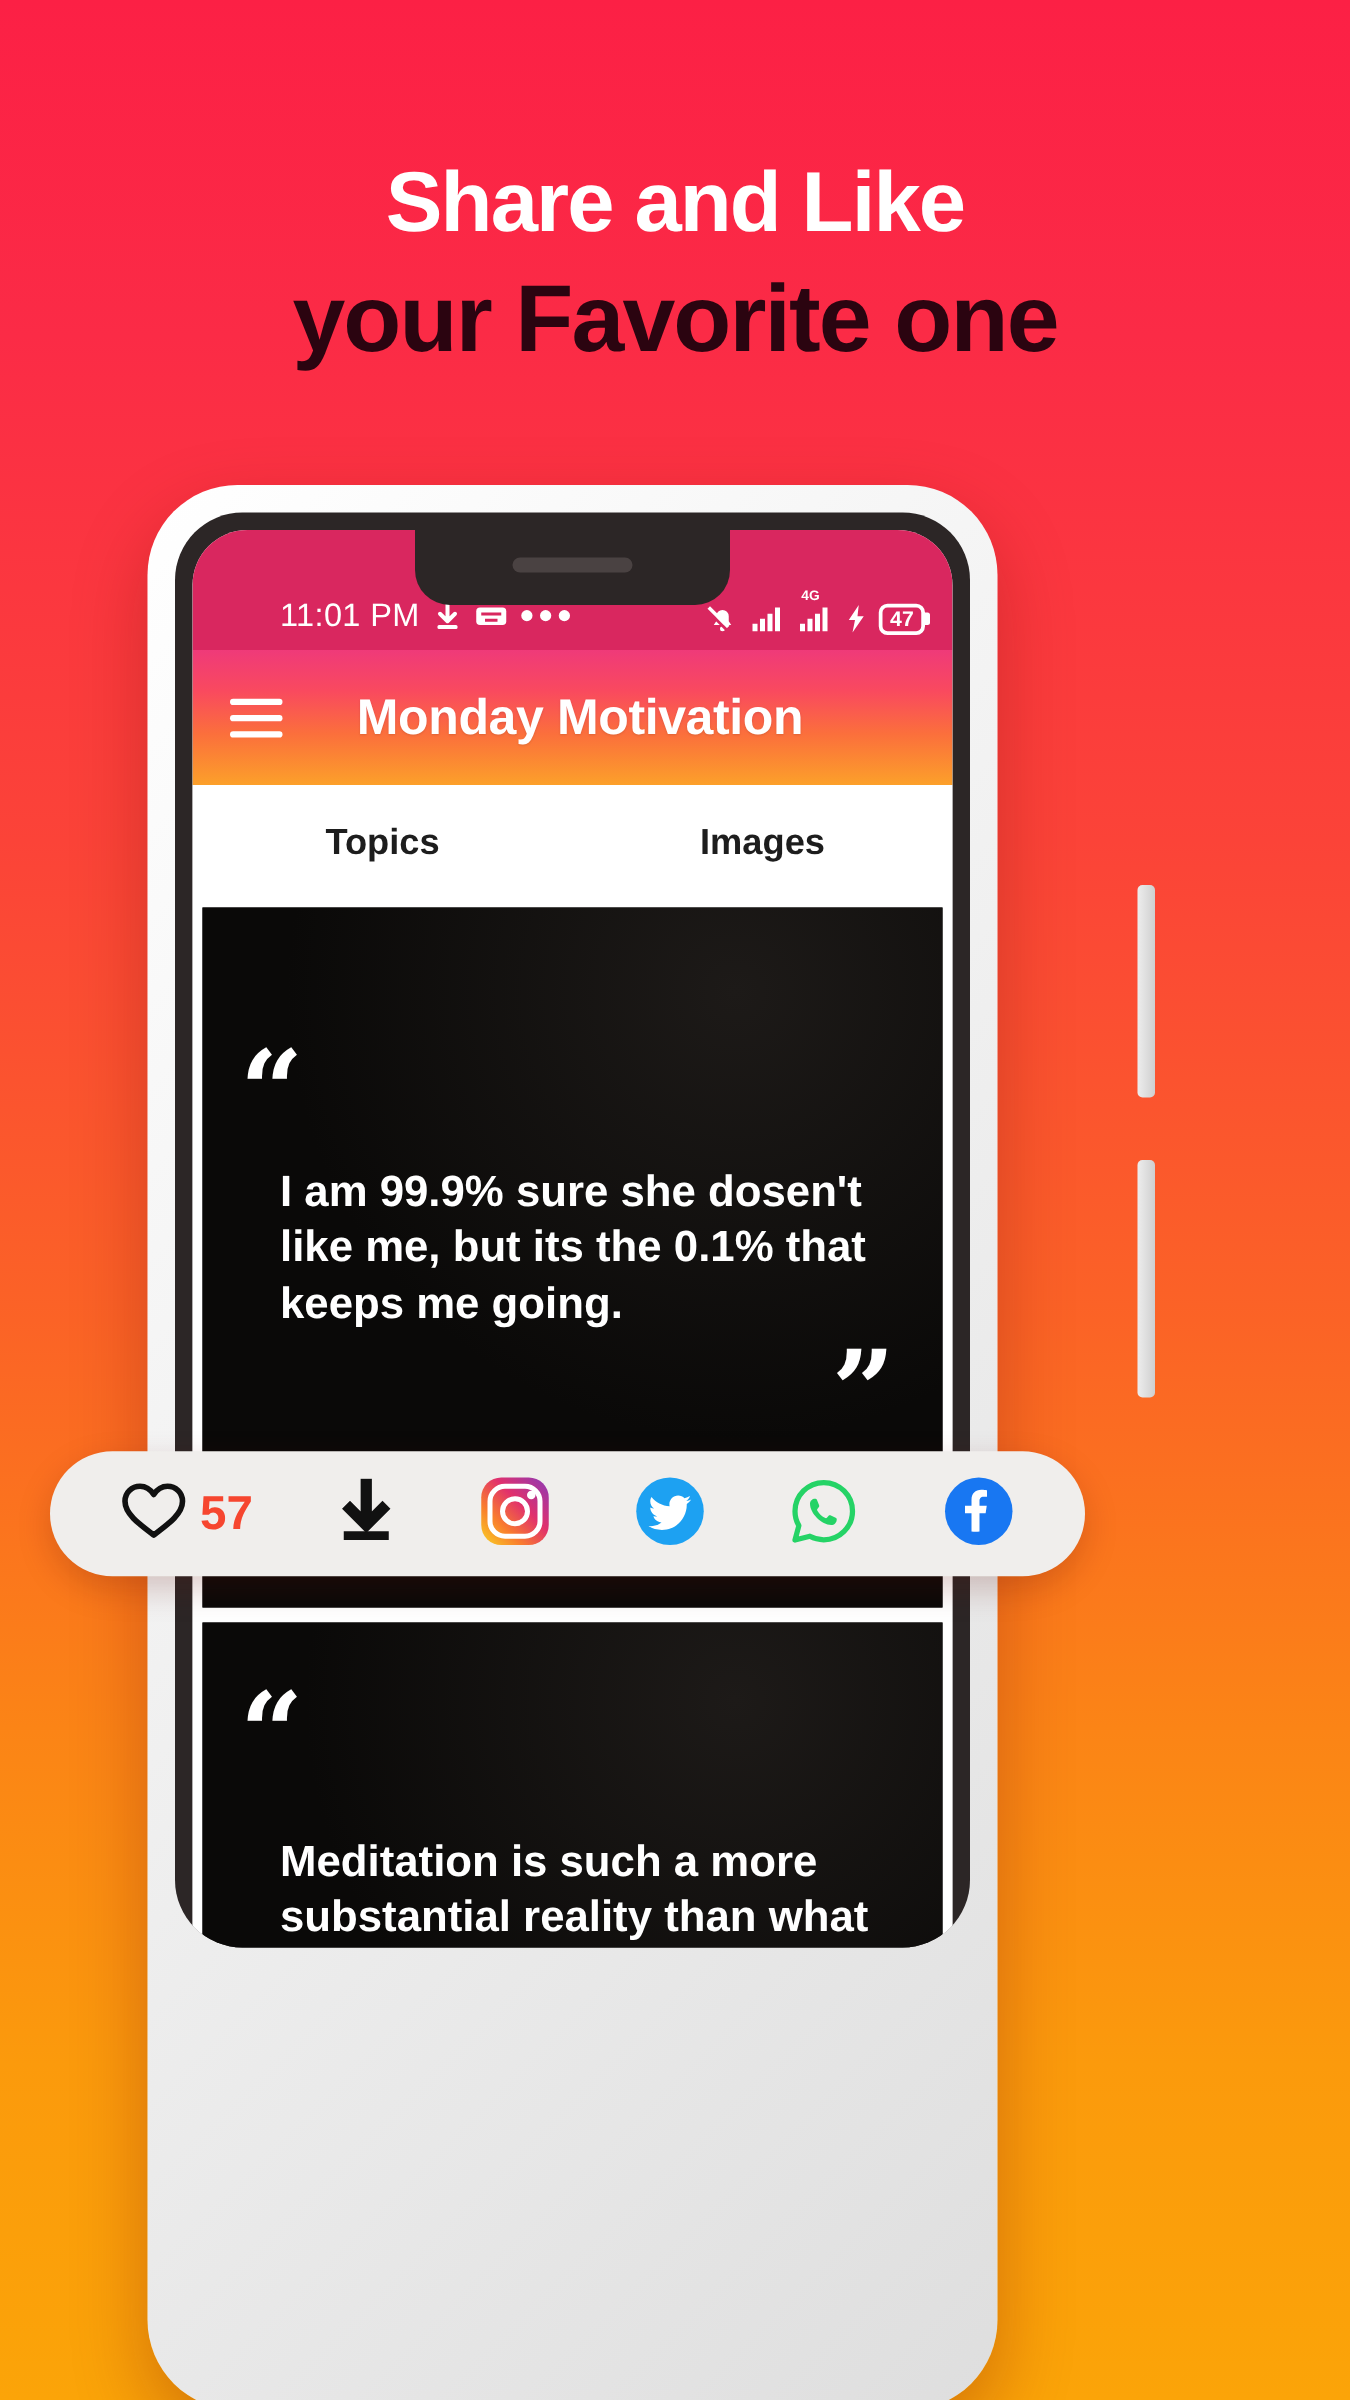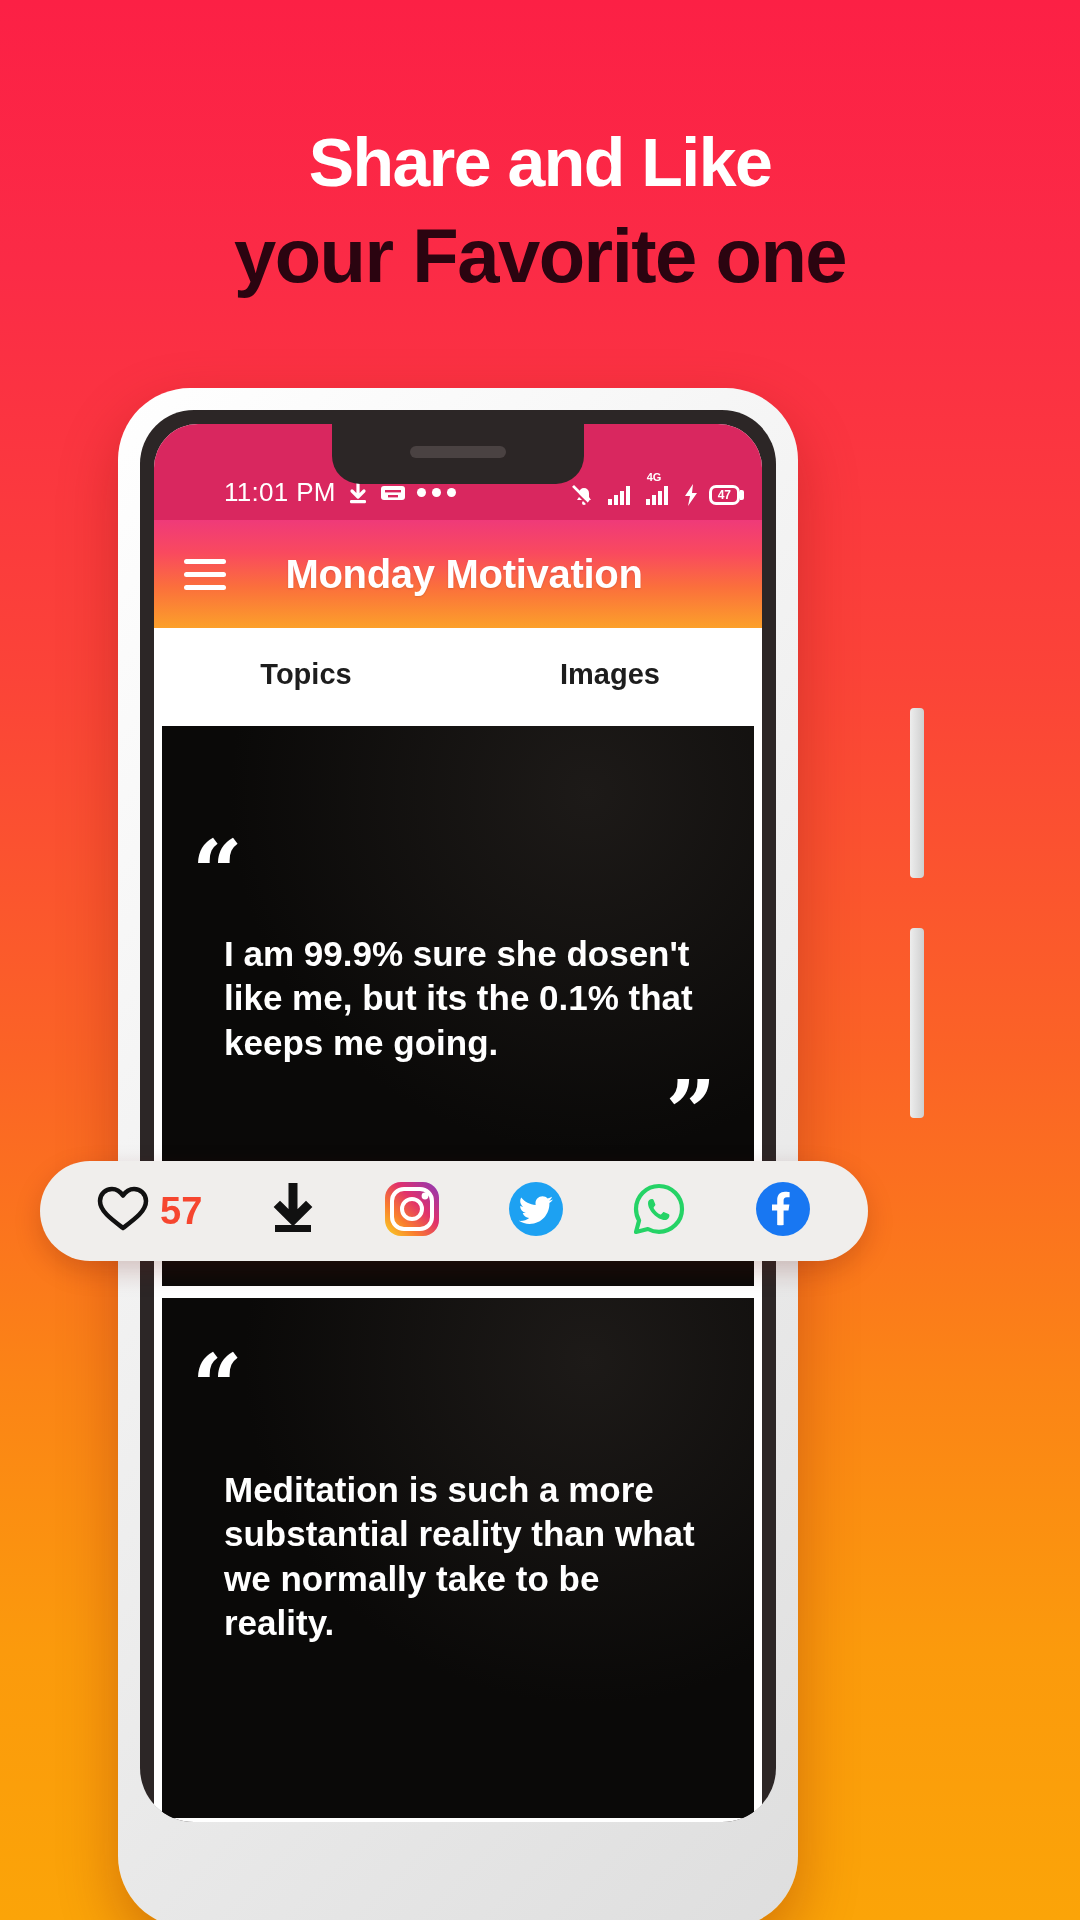"11:01 PM" .phone-inner { height: 1412px -> 1148px }
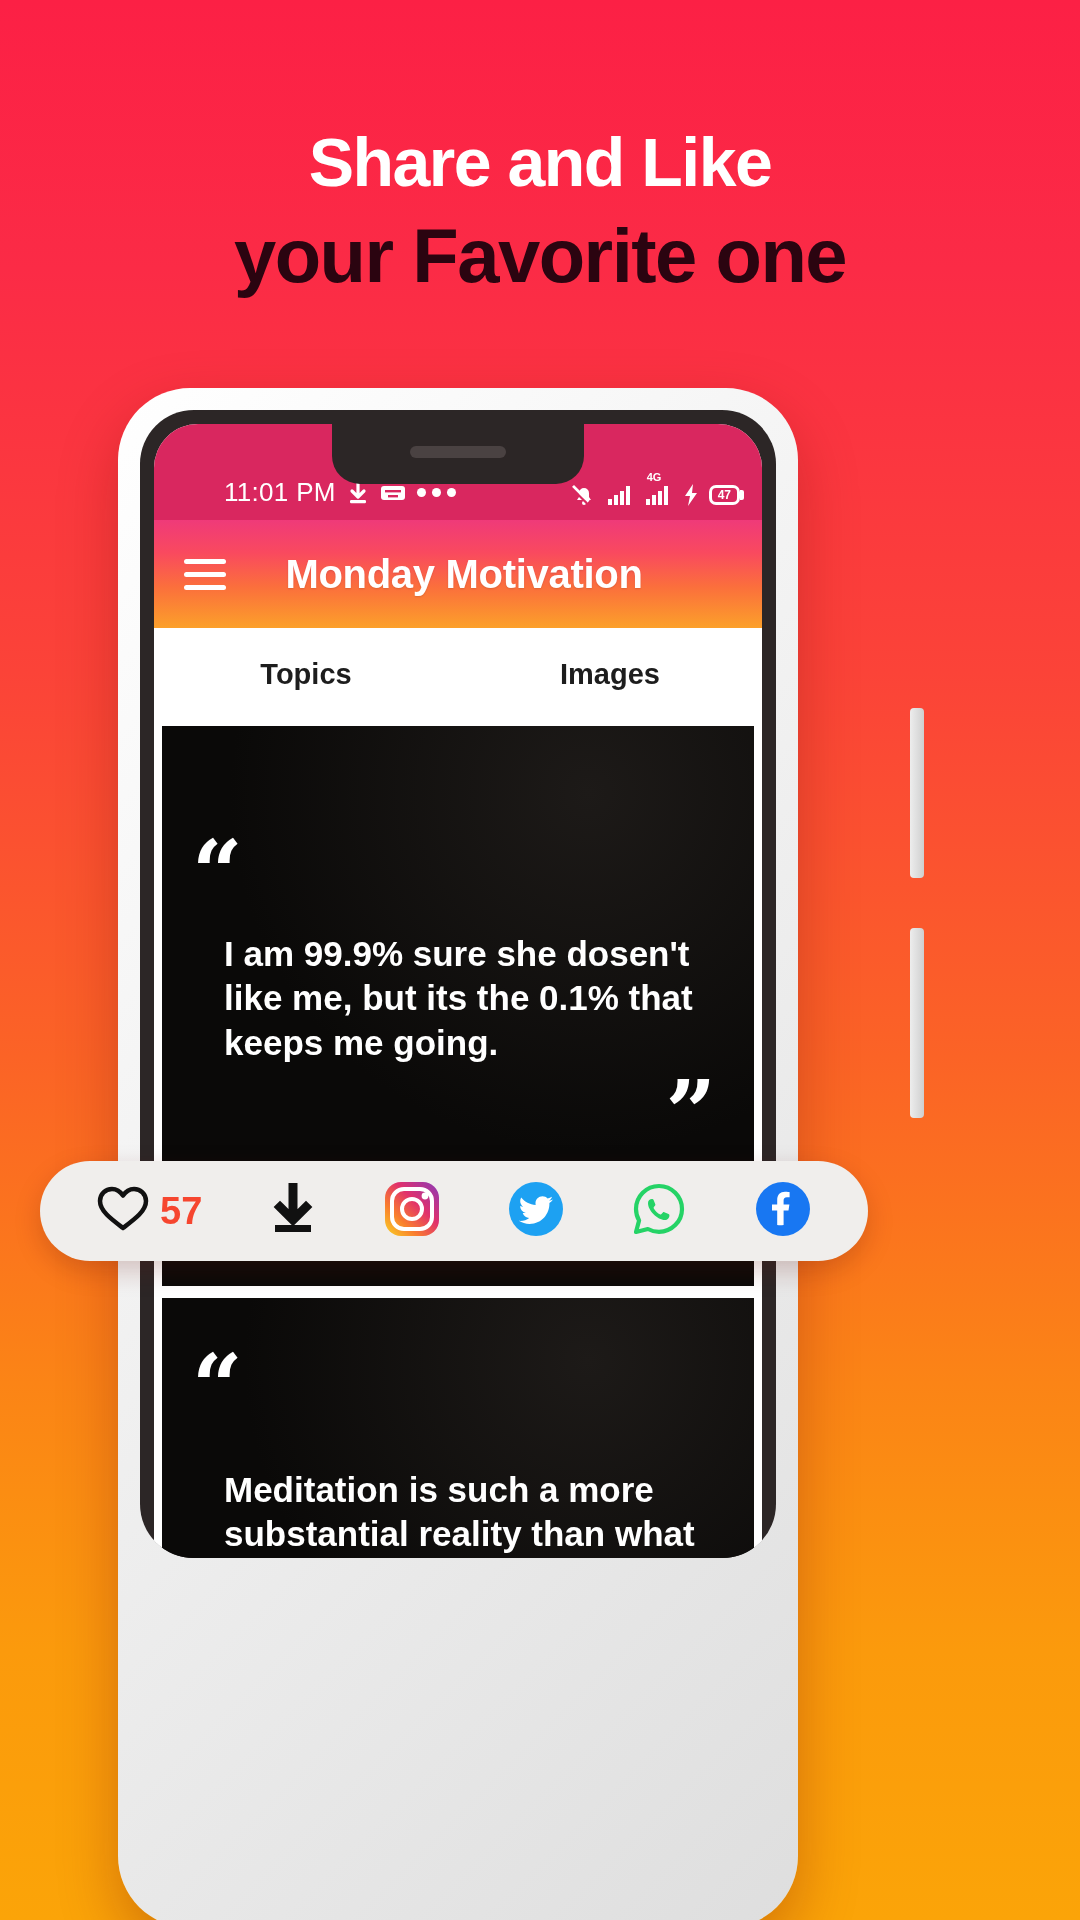"47" .batt { font-size: 12px -> 17px }
